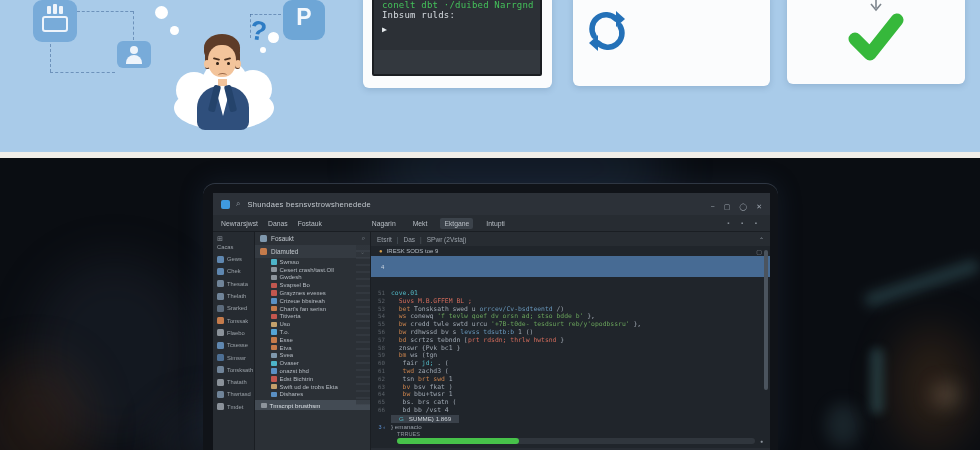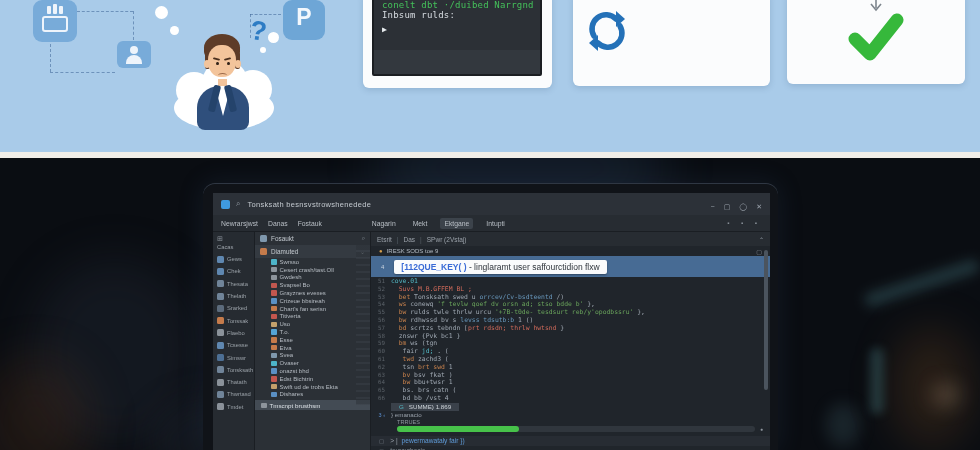"Tonsksath besnsvstrowshenedede" span { text: Tonsksath -> Shundaes }
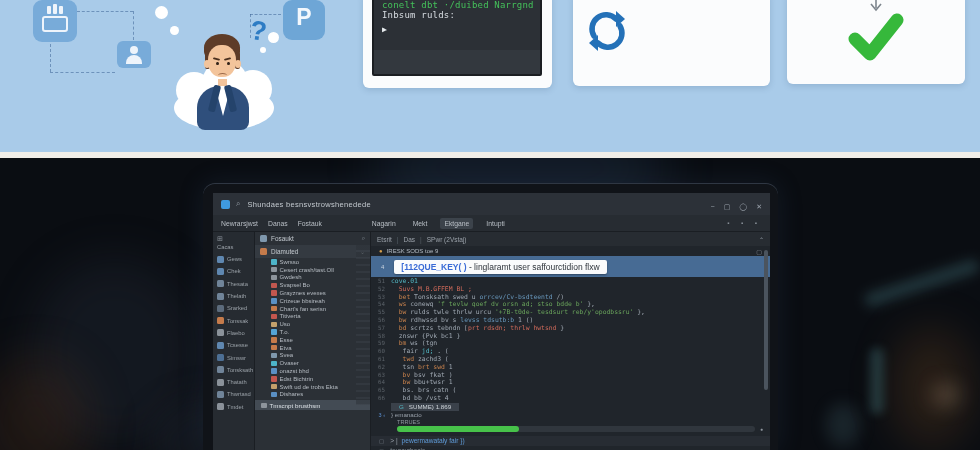"[112QUE_KEY( ) - linglaramt user" span { html: <span> <span>[112QUE_KEY( )</span><span> - linglaramt user saffourctidion flxw</span> </span> -> none }
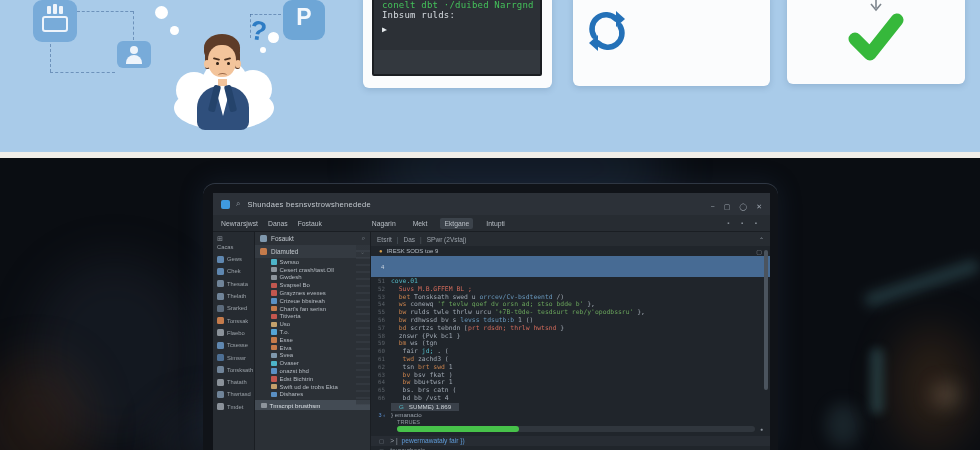"cove.01" #code { padding-top: 1px -> 13px }
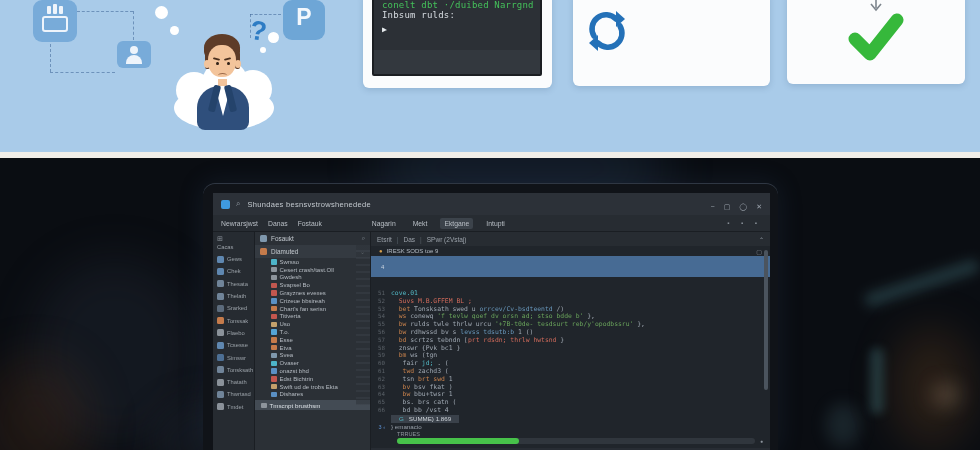"rulds twle thrlw urcu" span.tk-plain { text: rulds twle thrlw -> credd twle swtd }
